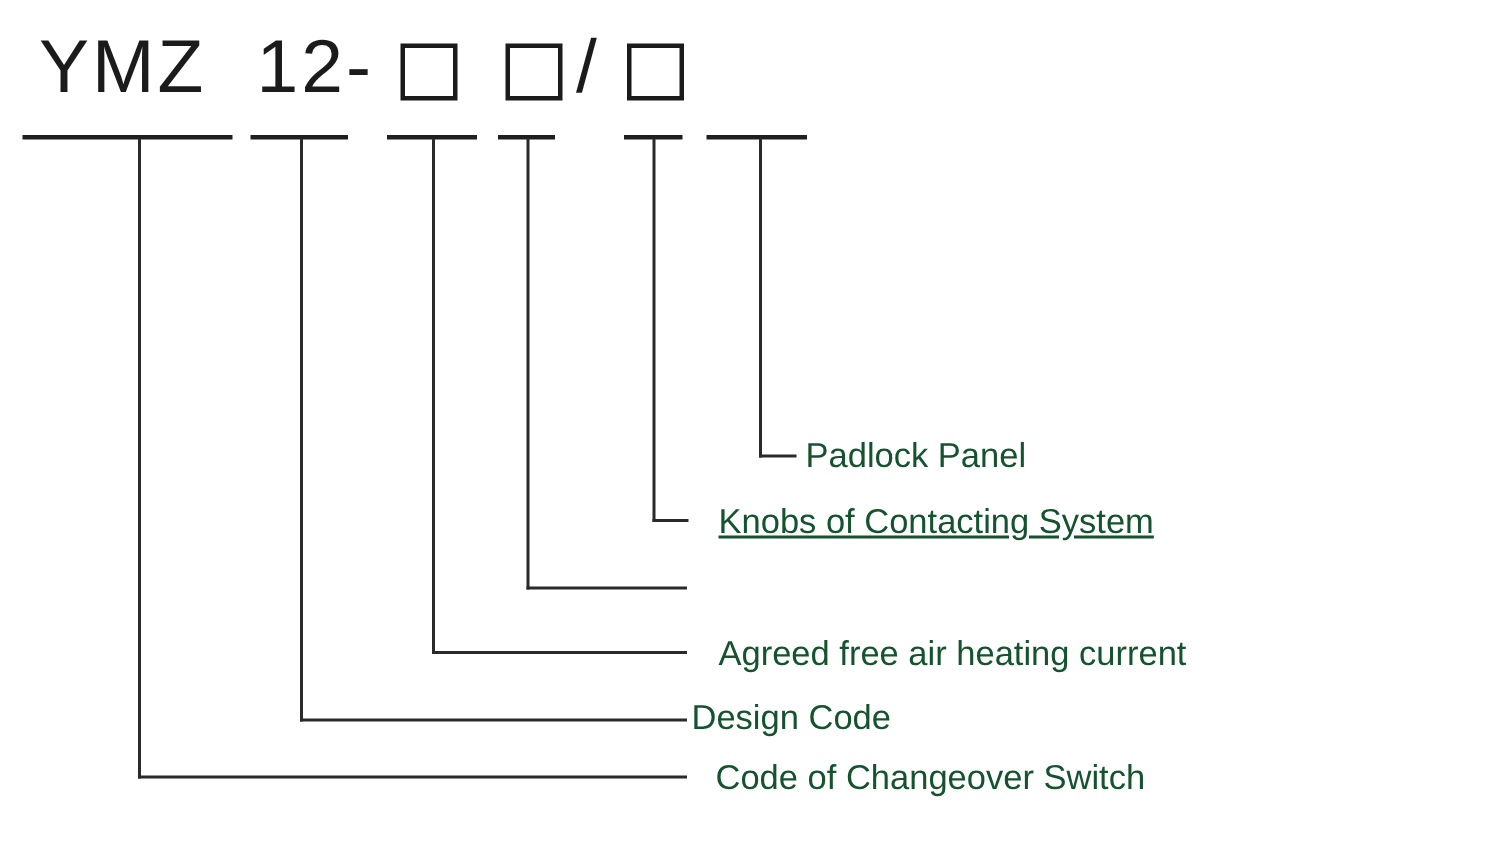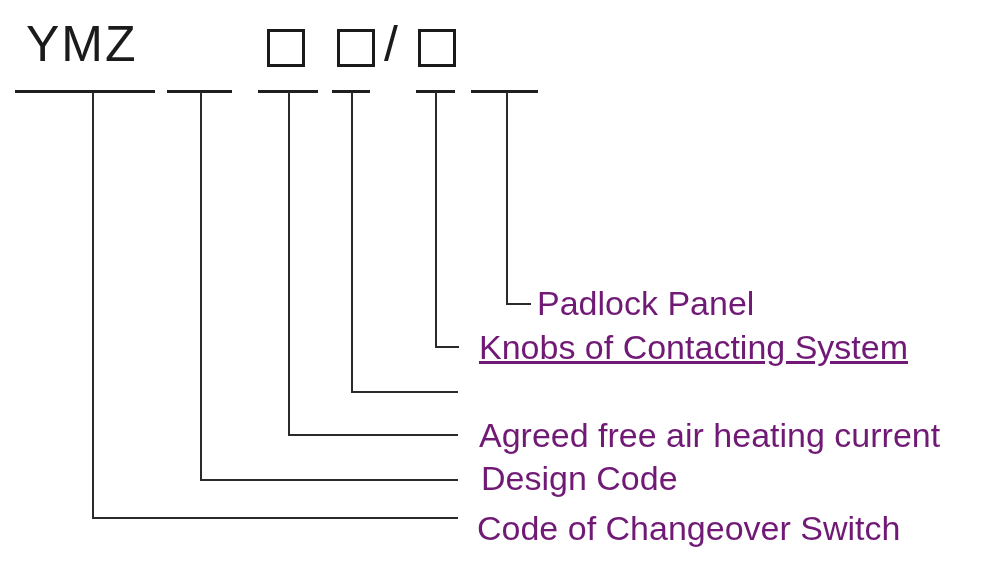"12-" span.hdr { html: none -> <span>12-</span> }
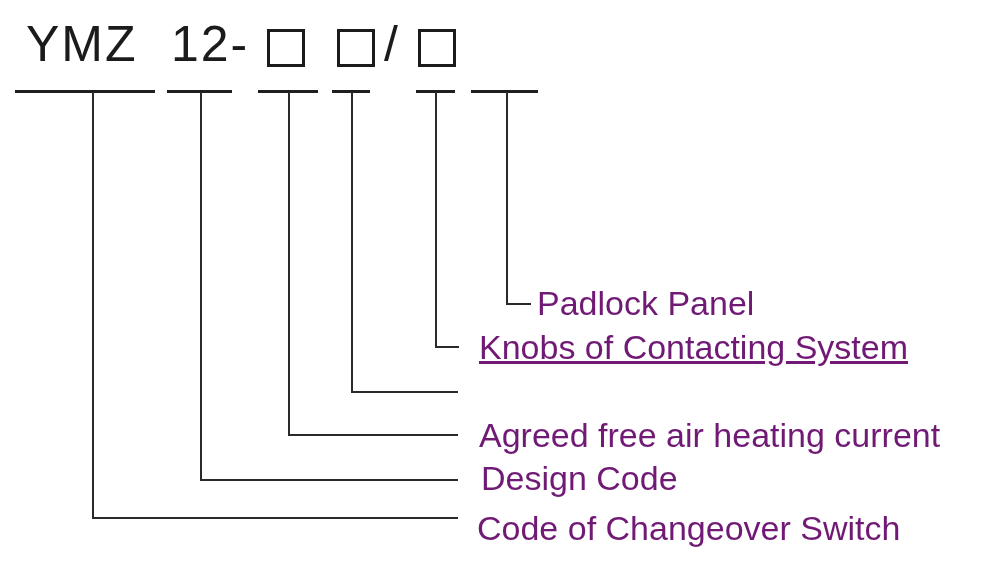"Padlock Panel" .lbl { color: #701a75 -> #14532d; font-size: 34px -> 23px }
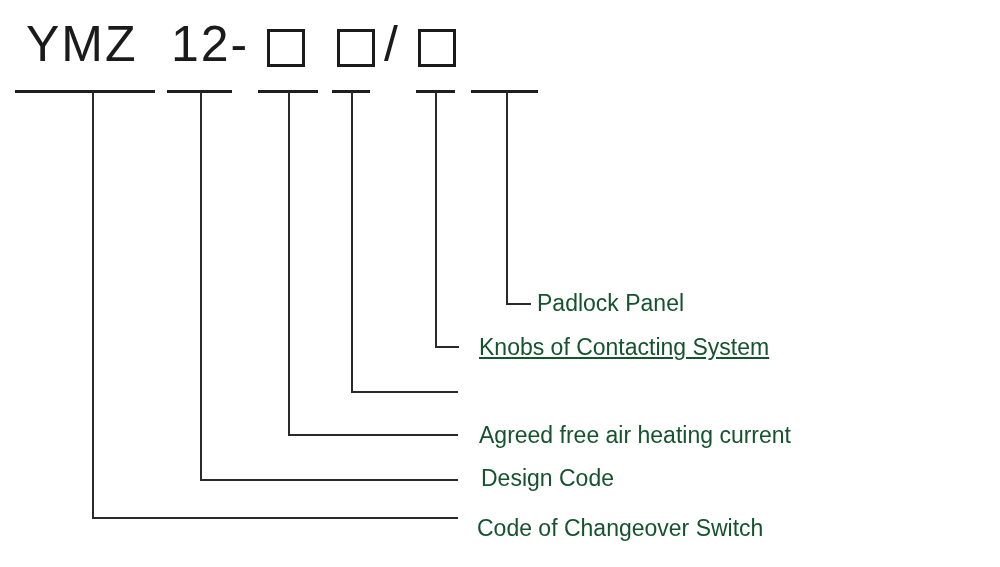"Design Code" .lbl-design { left: 481px -> 461px }
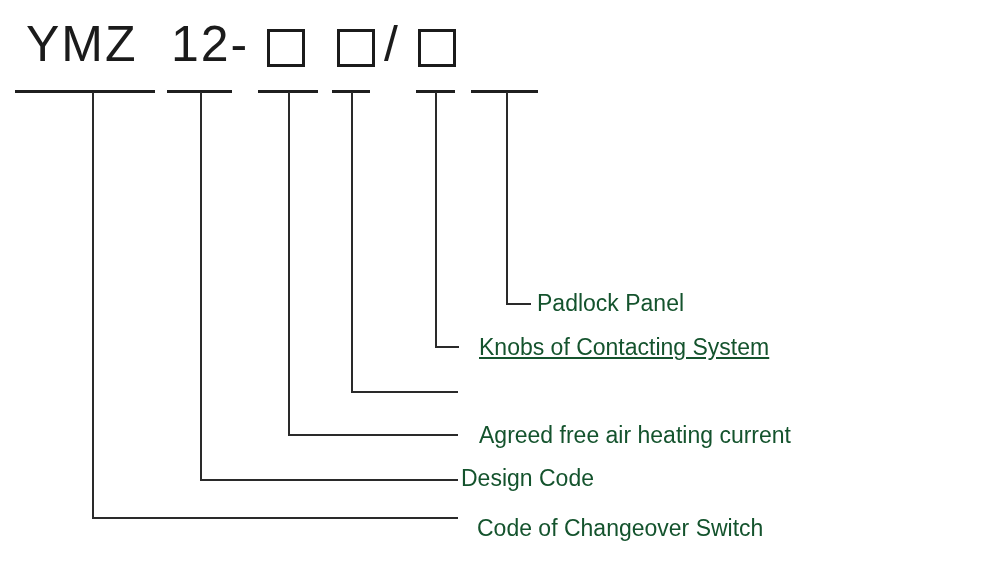"Code of Changeover Switch" .lbl-changeover { margin-top: 10px -> none }
